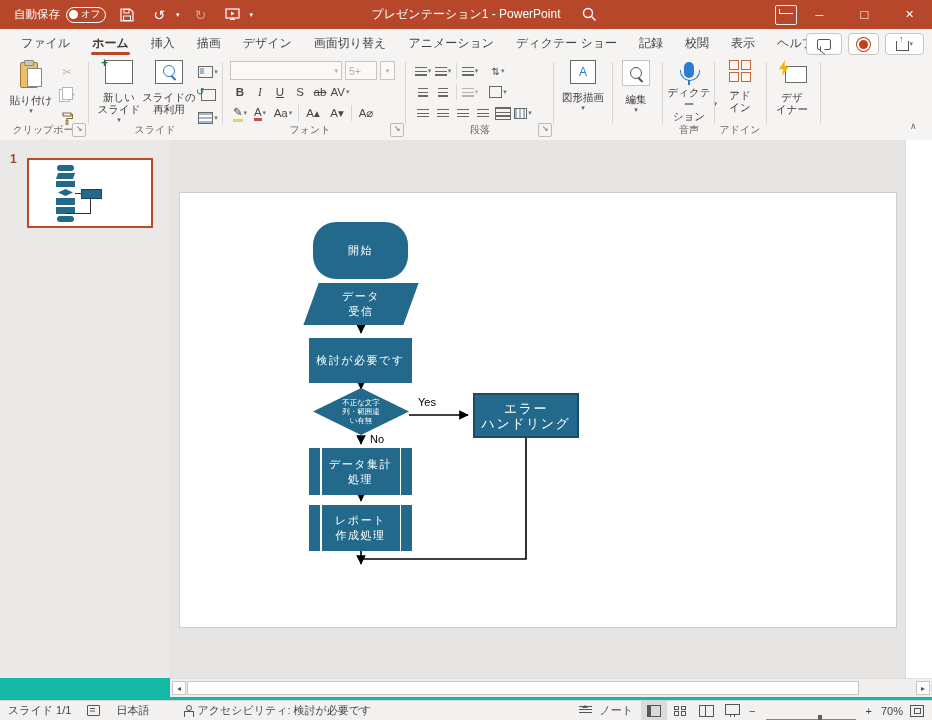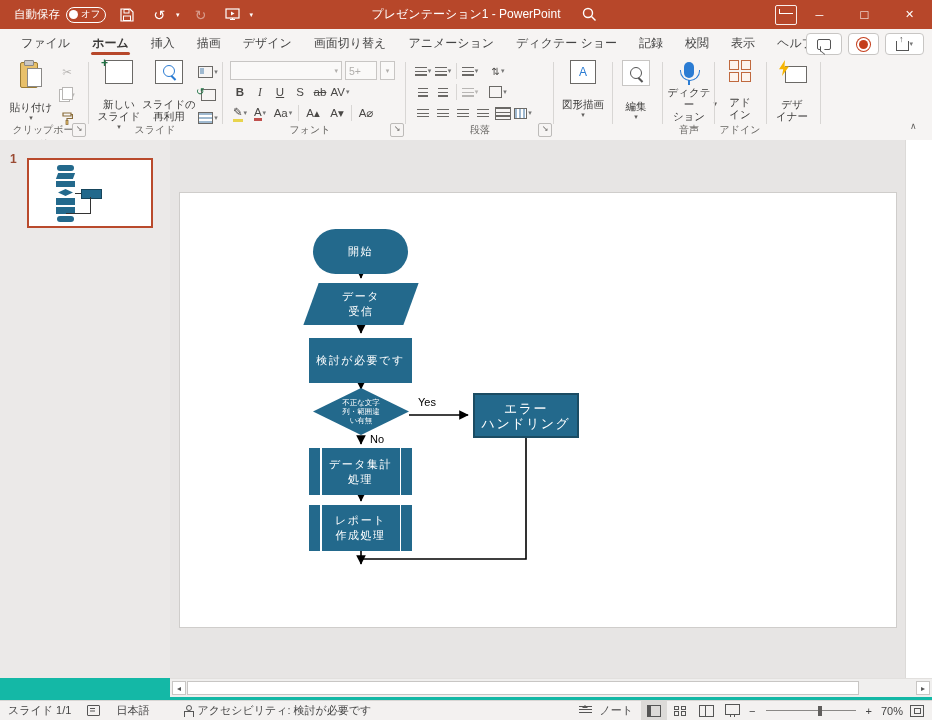"貼り付け" .bigbtn .lbl { margin-top: 14px -> 7px }
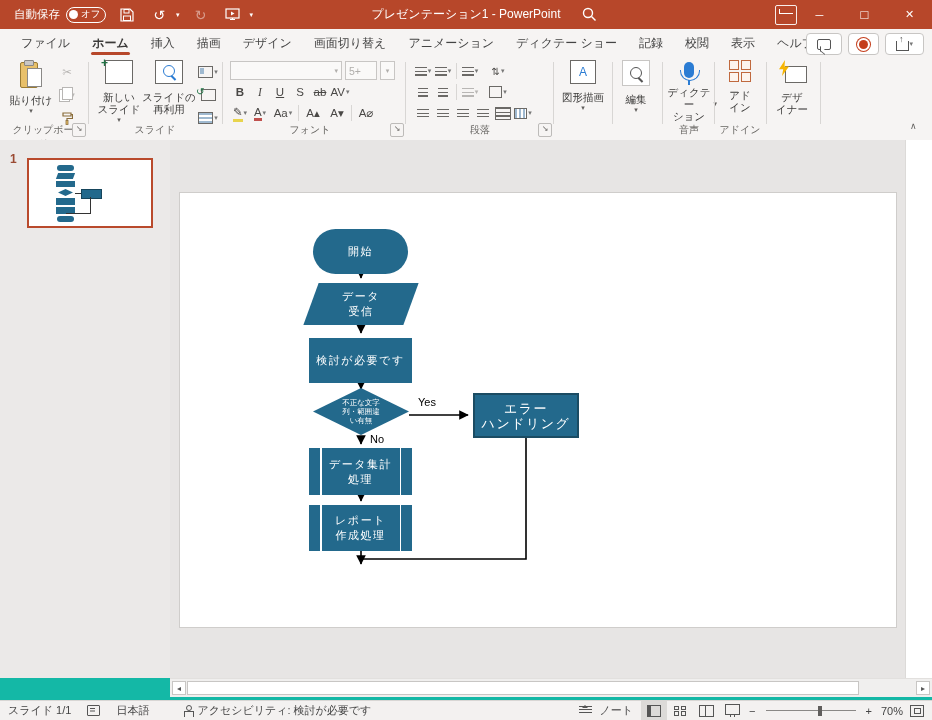"開始" div.fc { height: 45px -> 57px; top: 36px -> 29px }
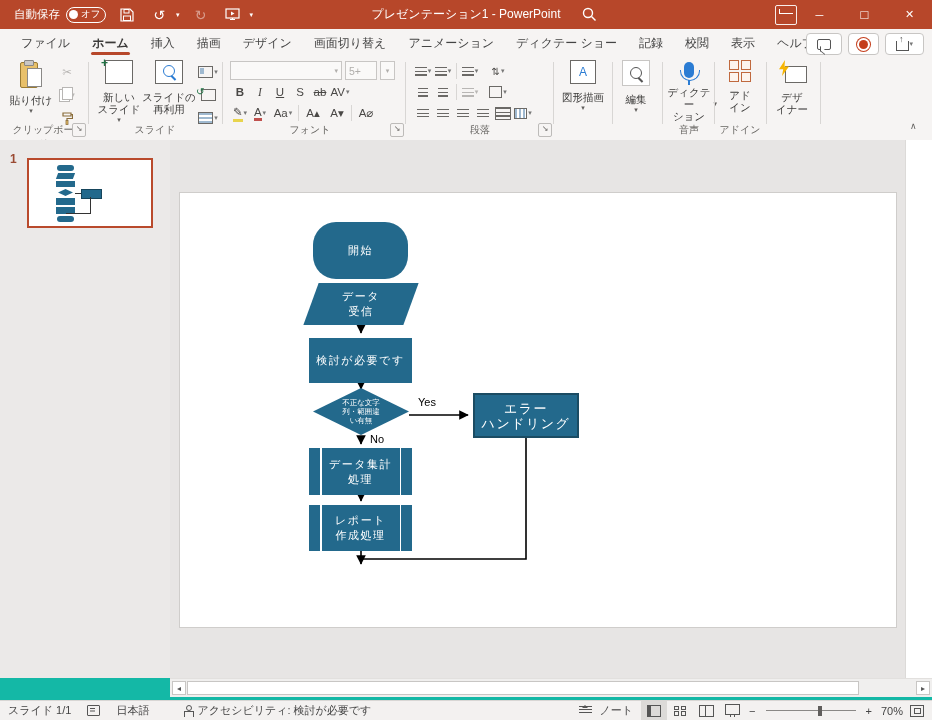"ノート" .sb-right { align-items: center -> flex-end }
